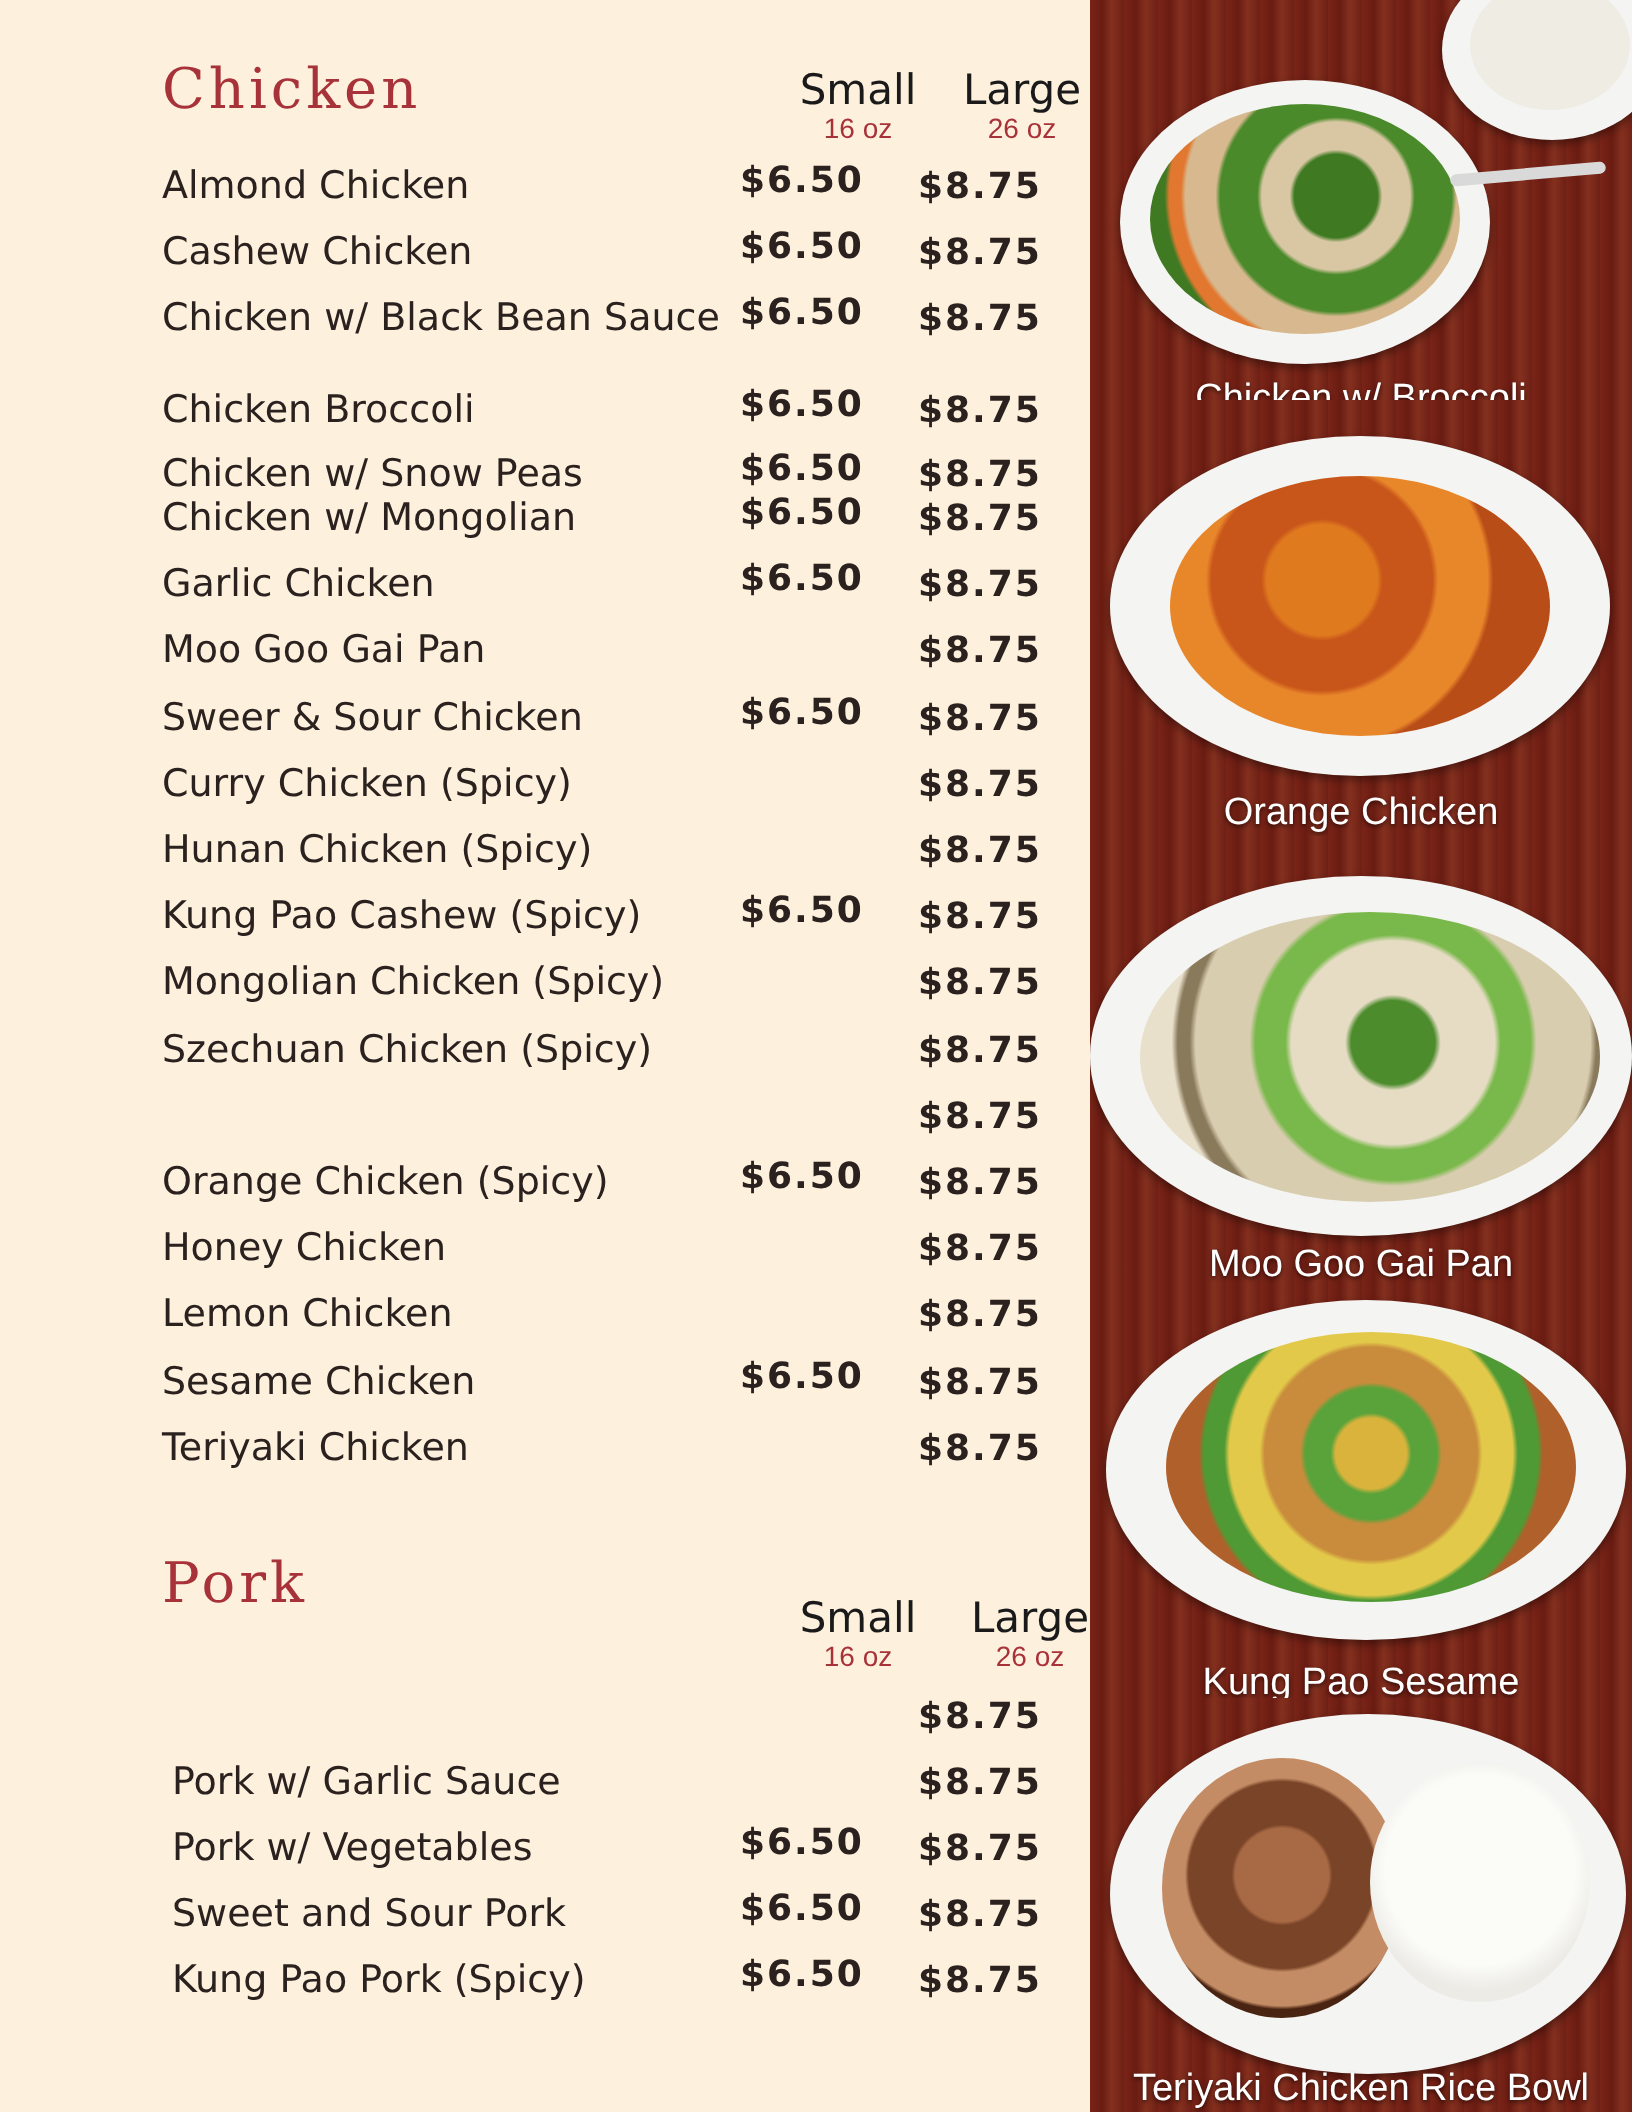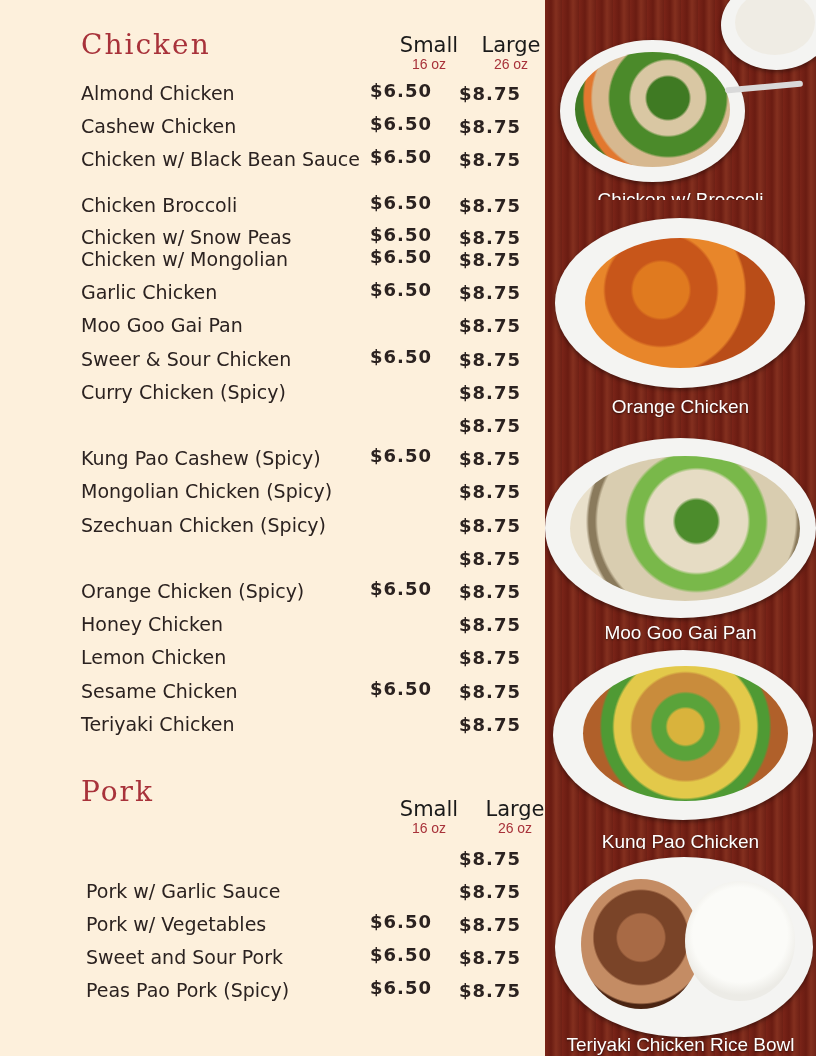"Hunan Chicken (Spicy)" span.name { html: none -> <span>Hunan Chicken (Spicy)</span> }
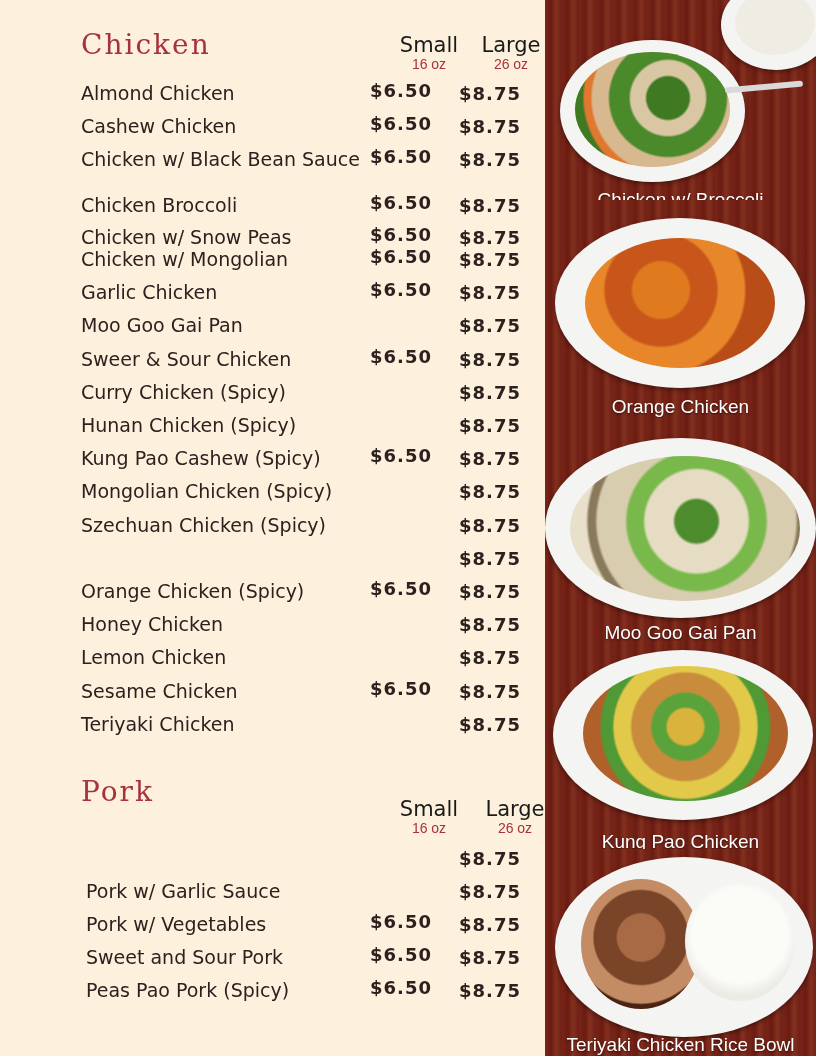"Kung Pao Chicken" div.caption { text: Chicken -> Sesame }
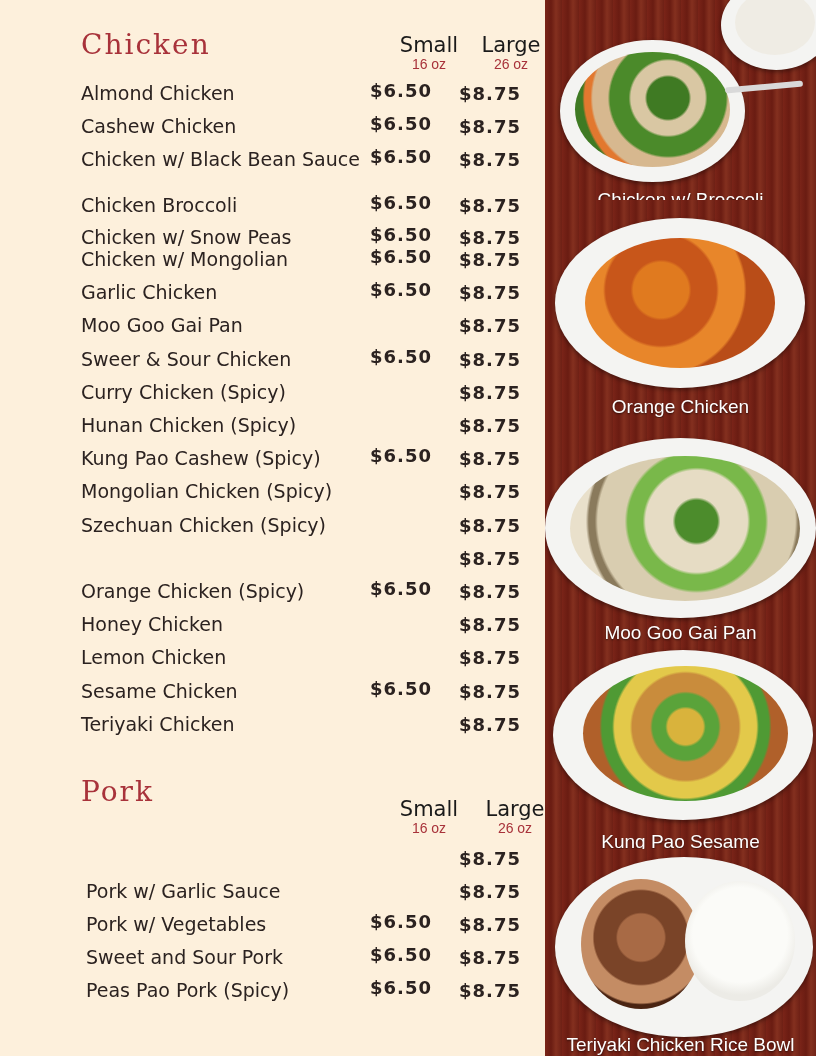"Peas Pao Pork (Spicy)" span.name { text: Peas -> Kung }
